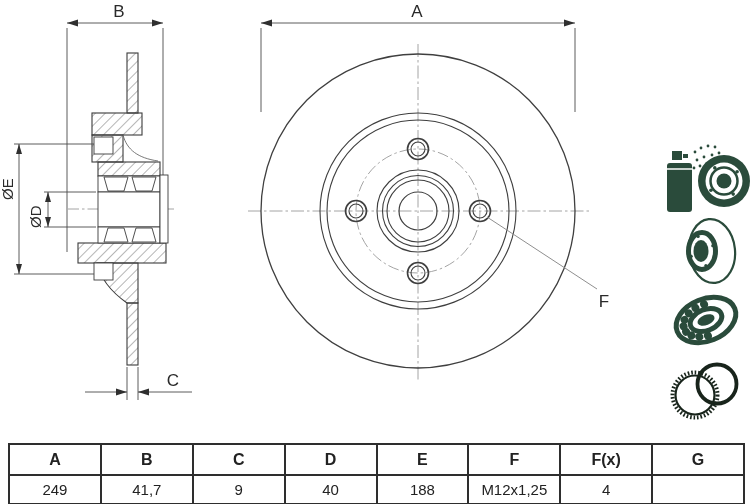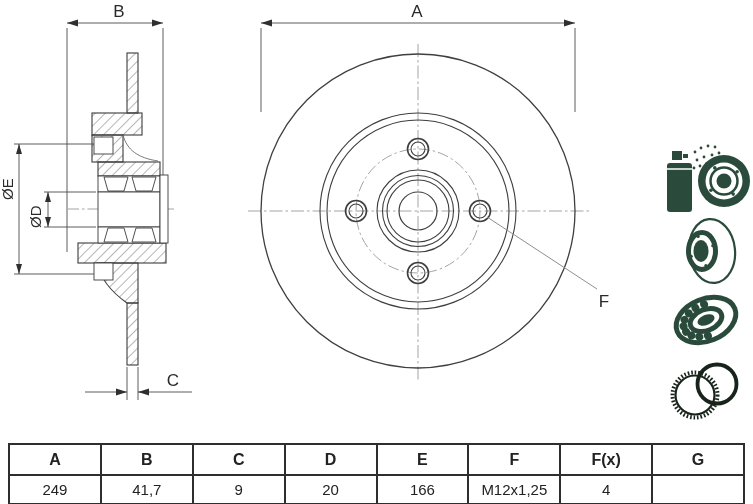"20" td { text: 20 -> 40 }
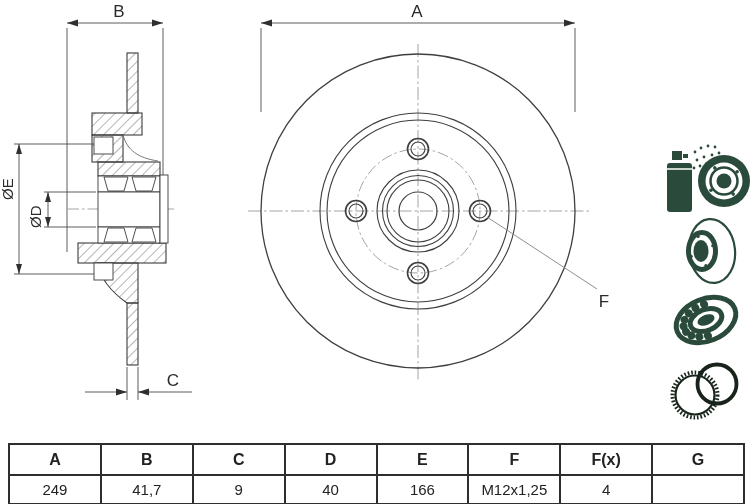"166" td { text: 166 -> 188 }
